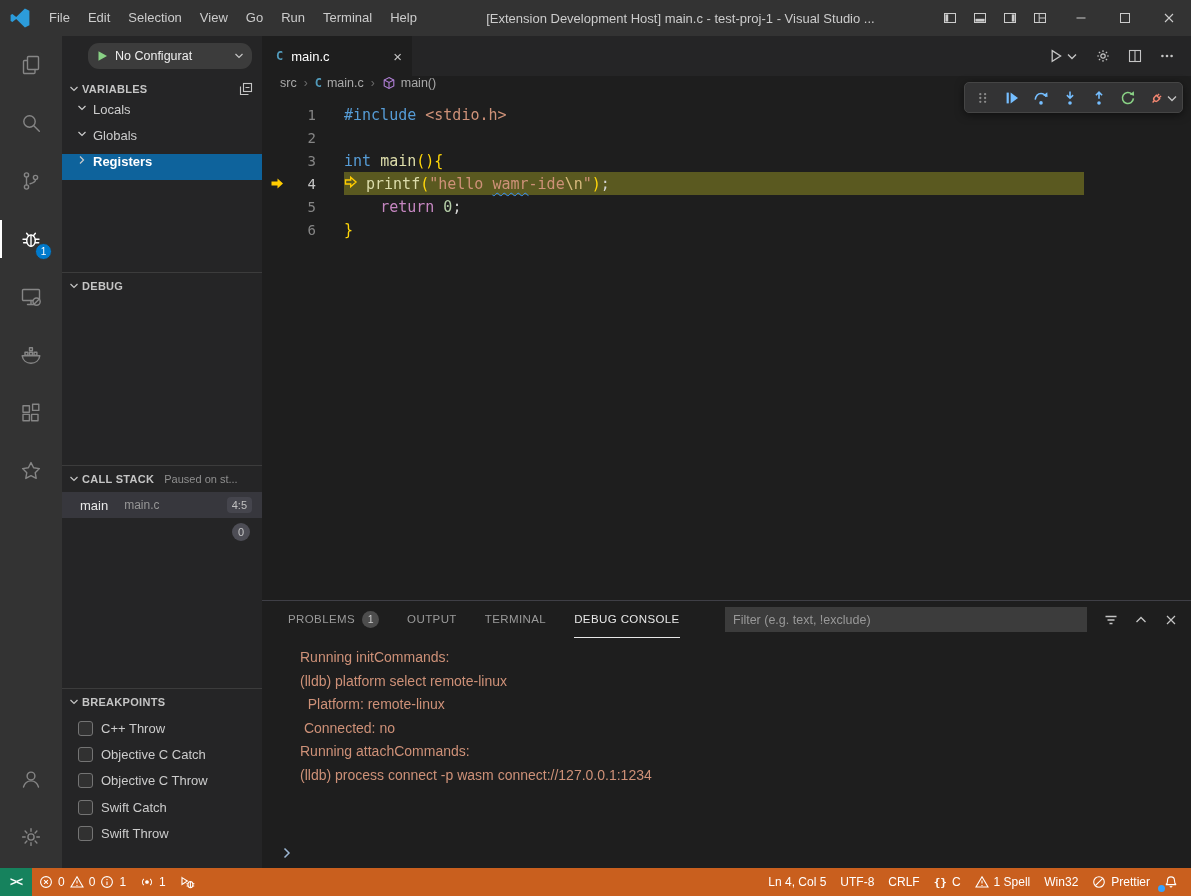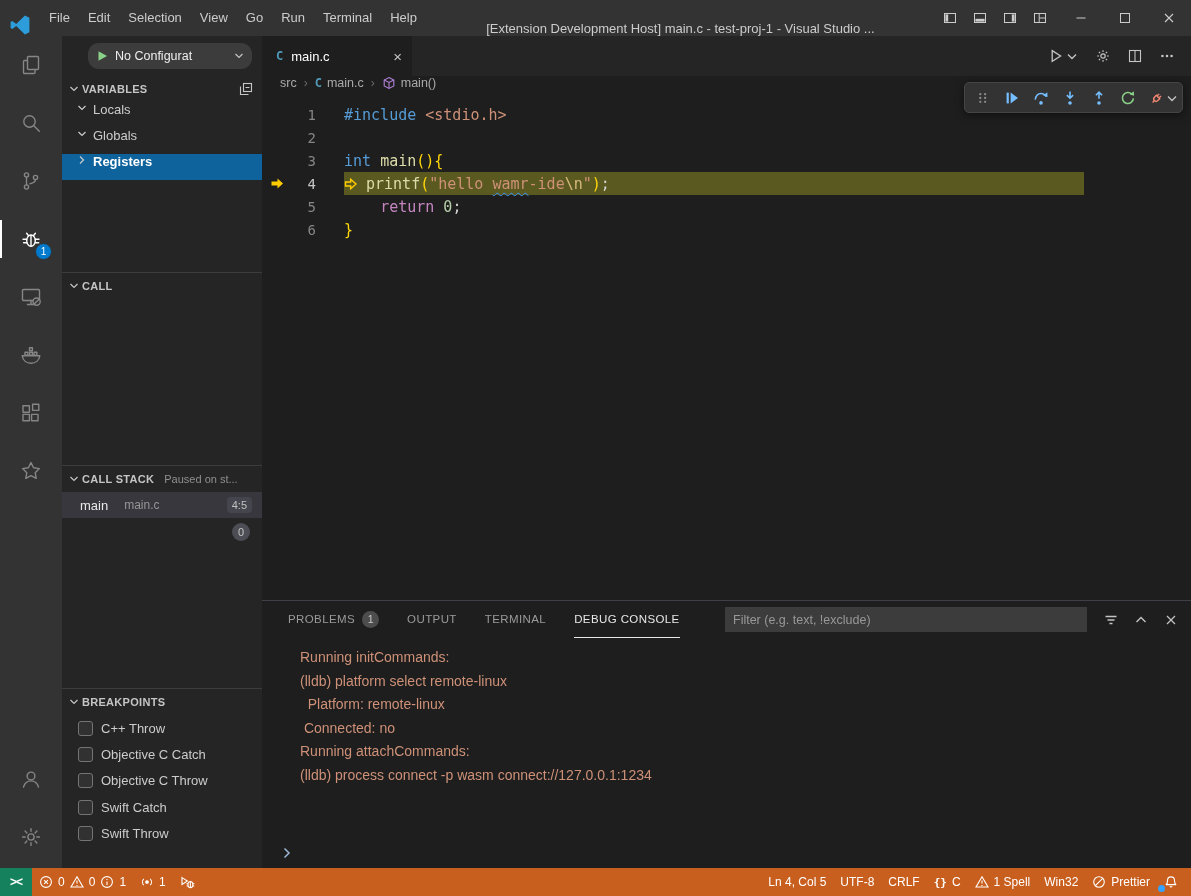"File" .titlebar { align-items: flex-end -> center }
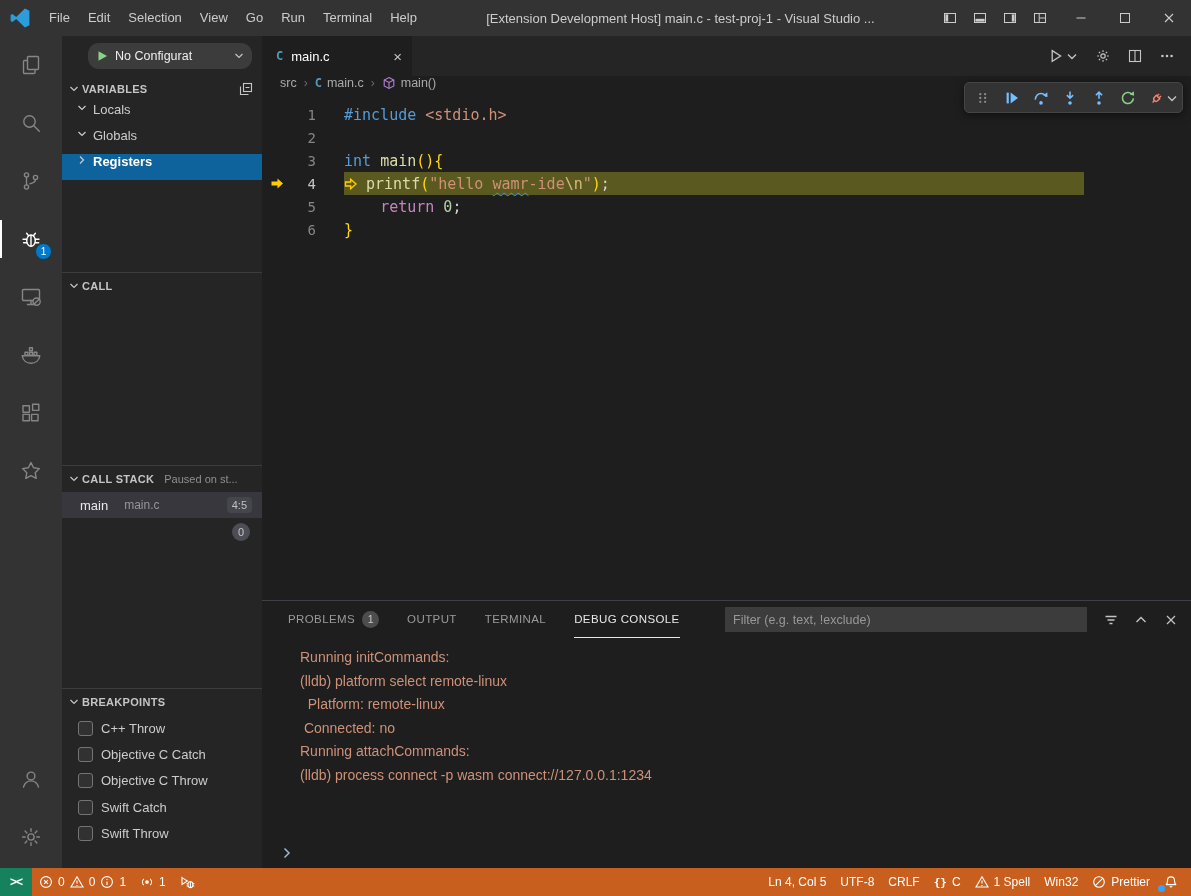"#include" .line-text { align-items: center -> flex-start }
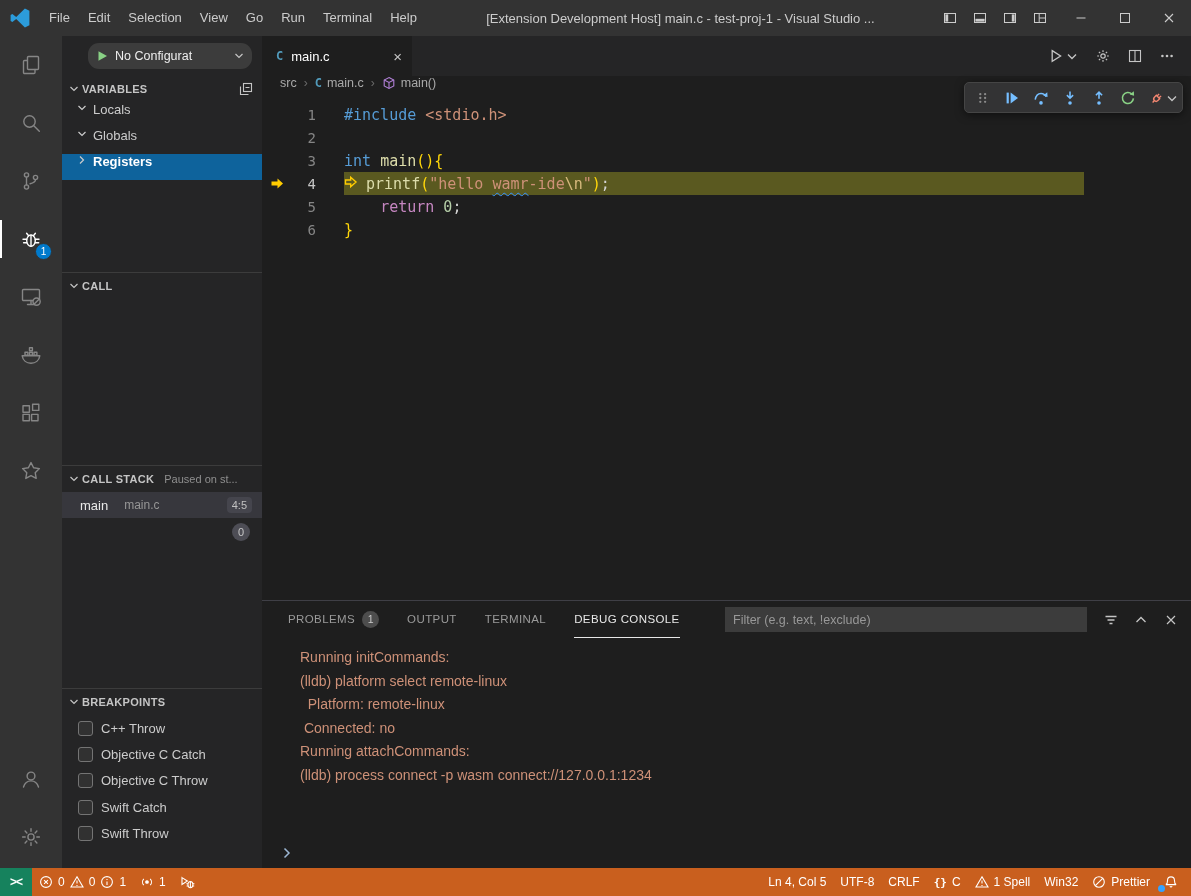"CALL" span.sec-title { text: CALL -> DEBUG }
